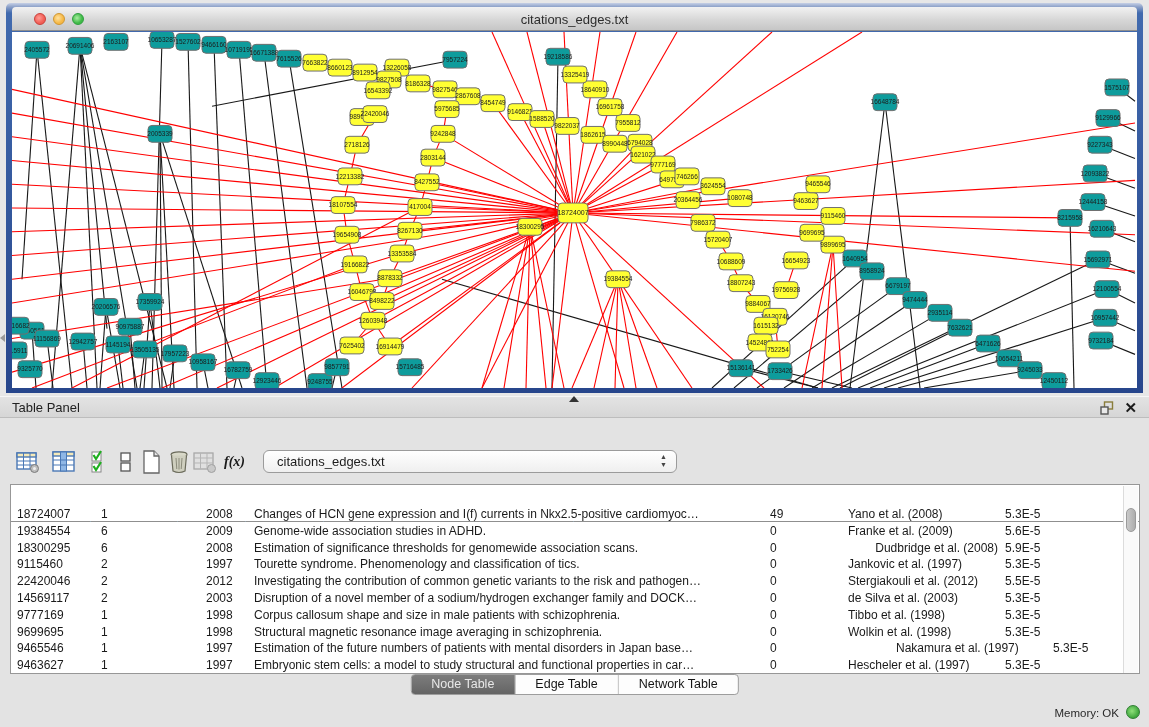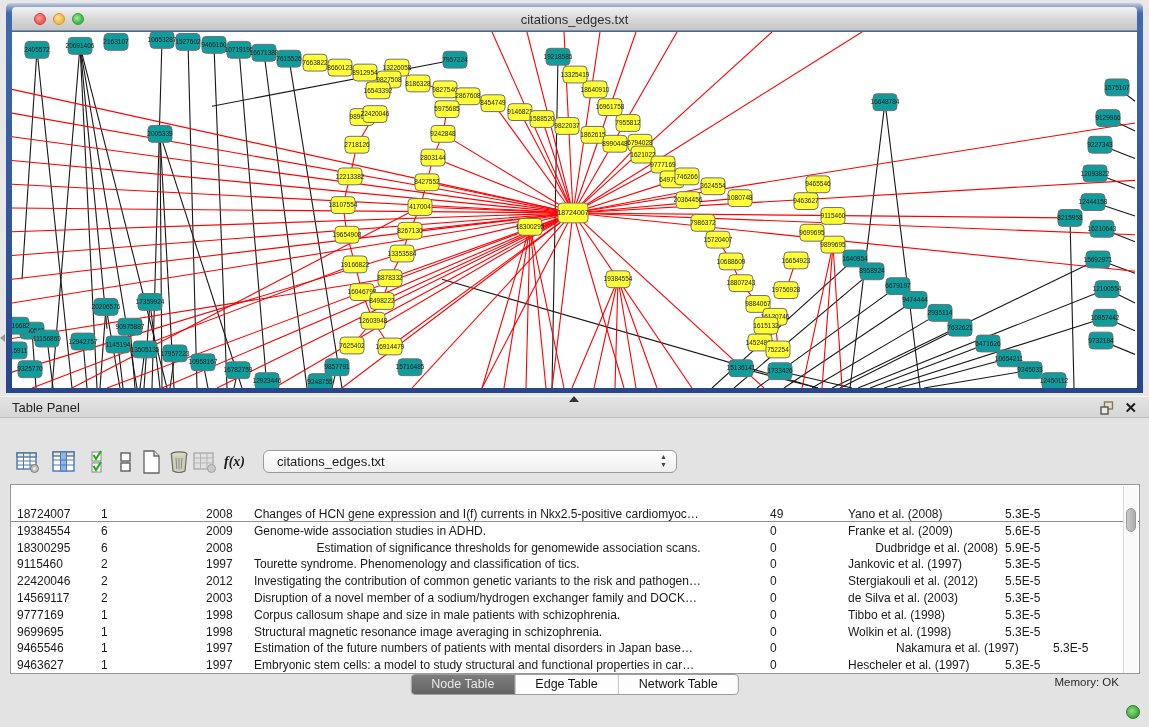"Estimation of significance thresholds" div.td { text-align: center -> none }
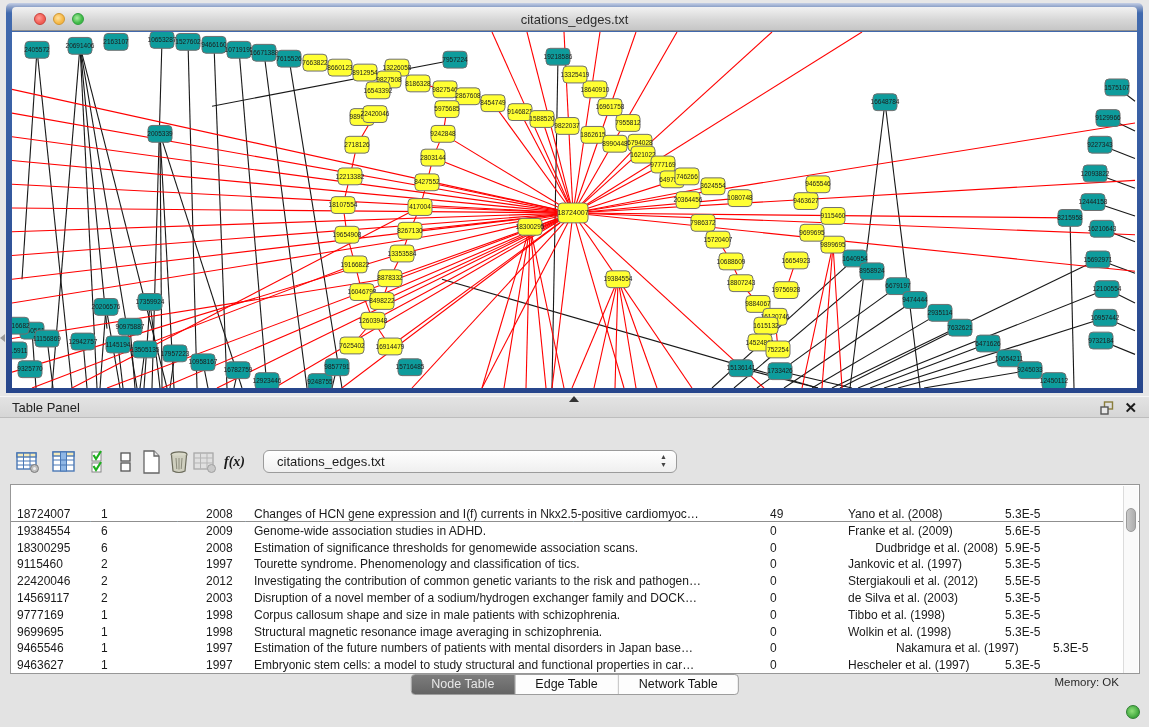"Memory: OK" .memory-label { top: 676px -> 707px }
